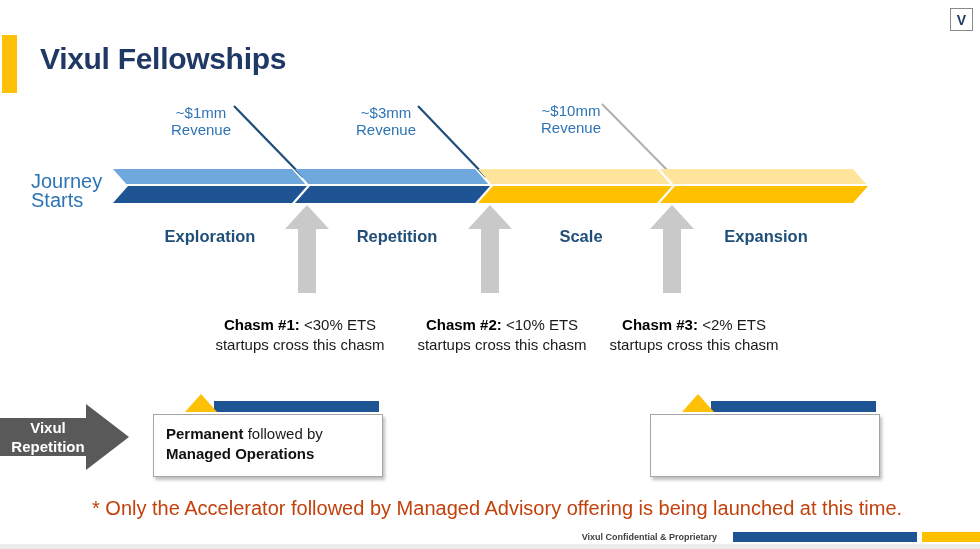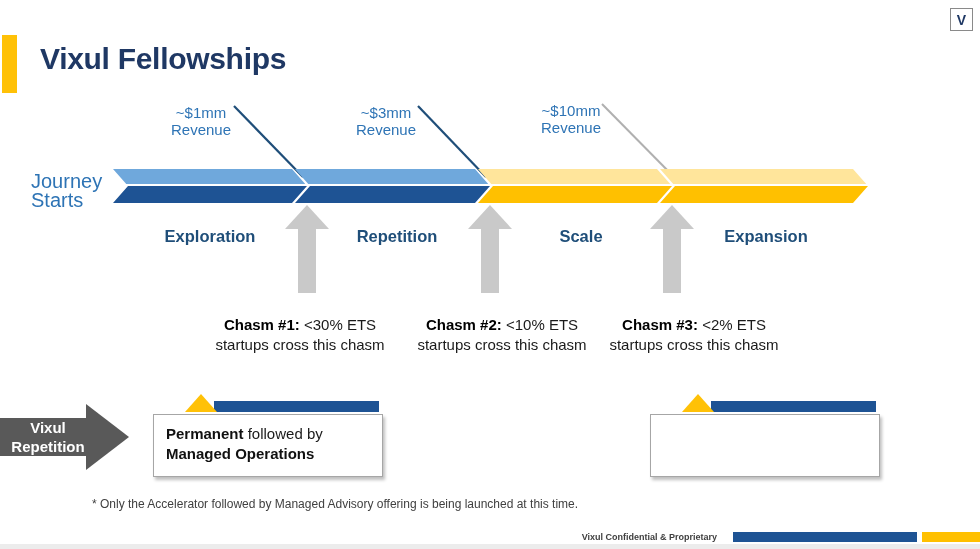"* Only the Accelerator followed" .footnote { color: #404040 -> #c2410c; font-size: 12px -> 20px }
